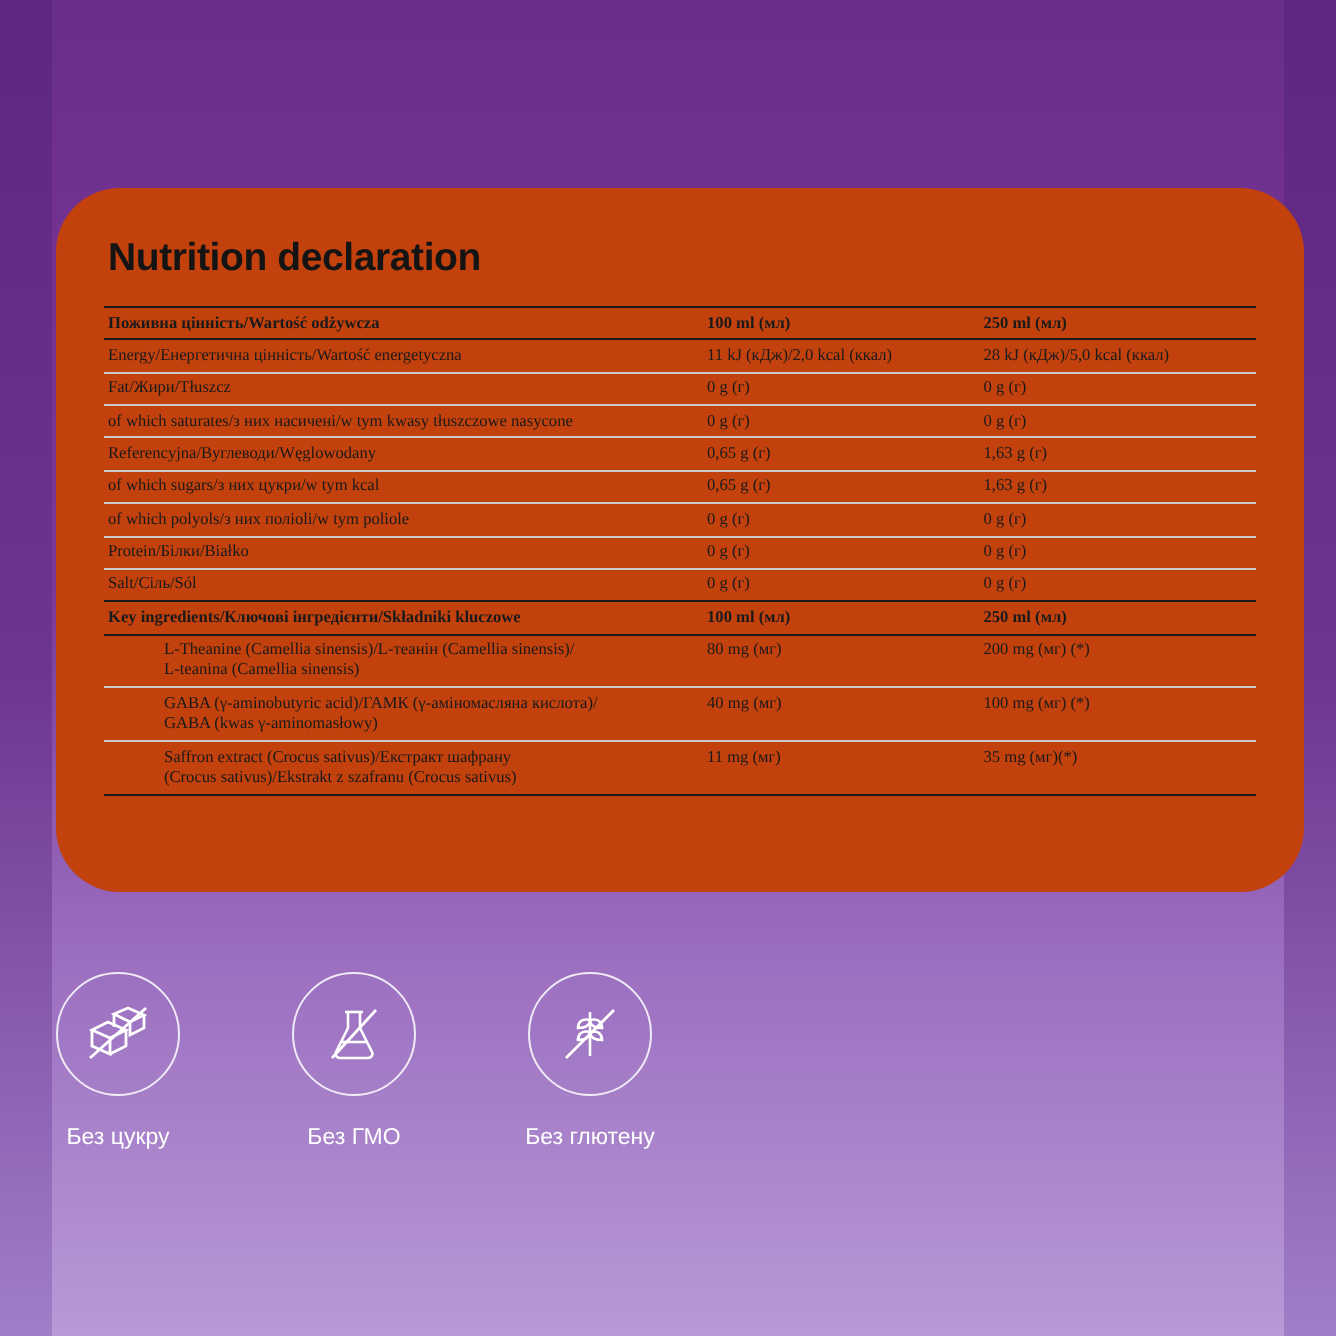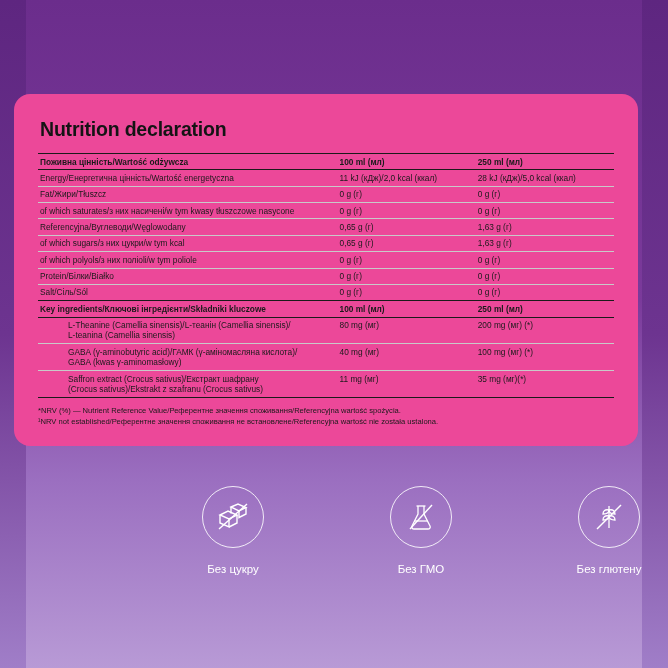"Nutrition declaration" .card { background: #ec4899 -> #c2410c; border-radius: 16px -> 32px; left: 14px -> 28px }
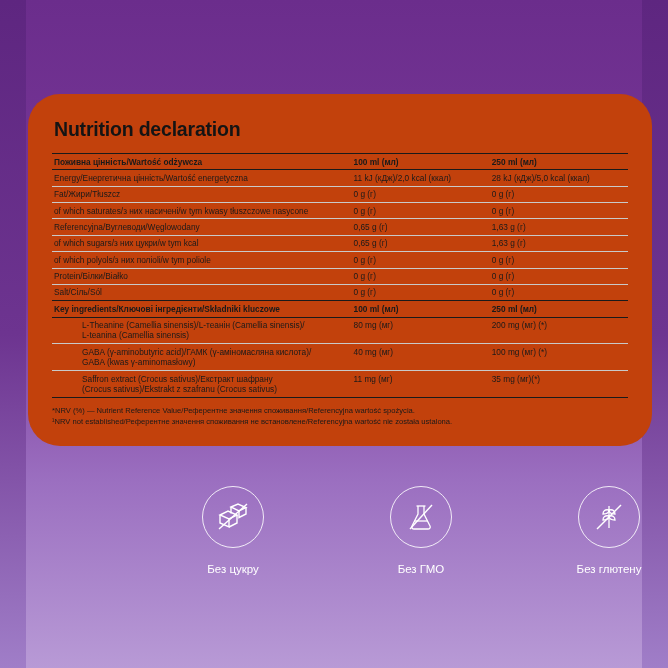"Поживна цінність/Wartość odżywcza" table.nutri { font-family: none -> Liberation Serif, serif }
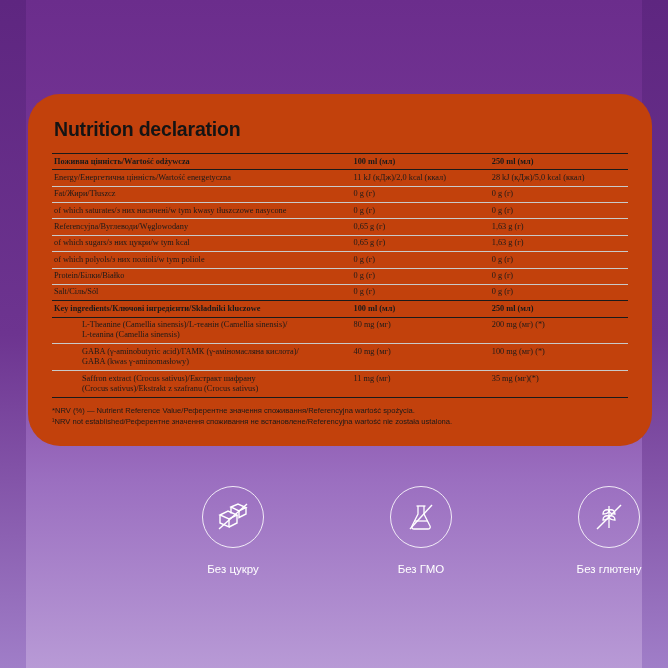"*NRV (%) — Nutrient Reference" div.footnotes { html: <div> <div>*NRV (%) — Nutrient Reference Value/Референтне значення споживання/Referencyjna wartość spożycia.</div> <div>¹NRV not established/Референтне значення споживання не встановлене/Referencyjna wartość nie została ustalona.</div> </div> -> none }
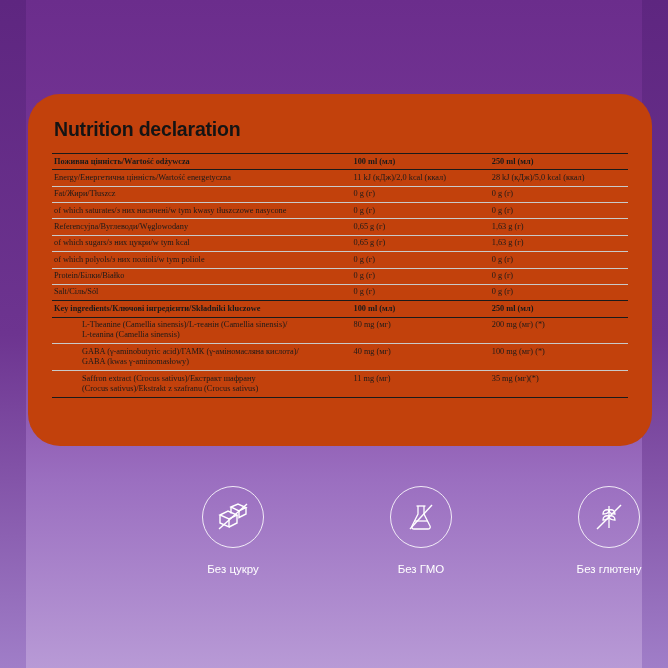"Без цукру" .badges { gap: 70px -> none; justify-content: flex-end -> flex-start }
